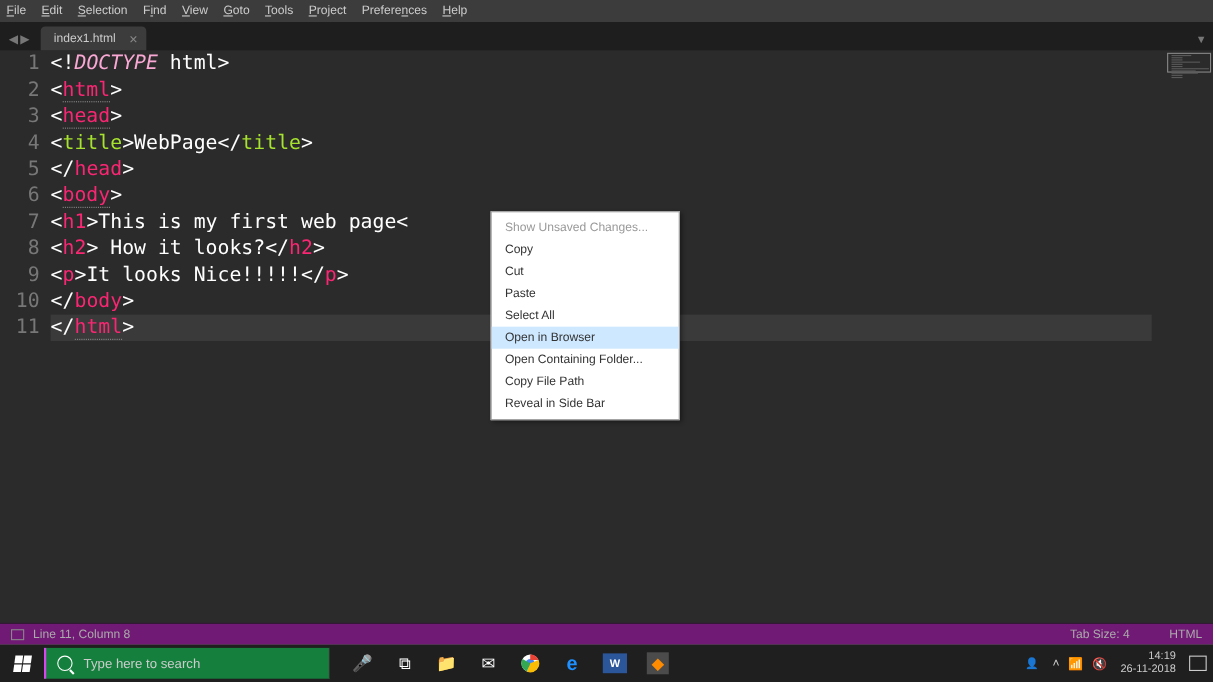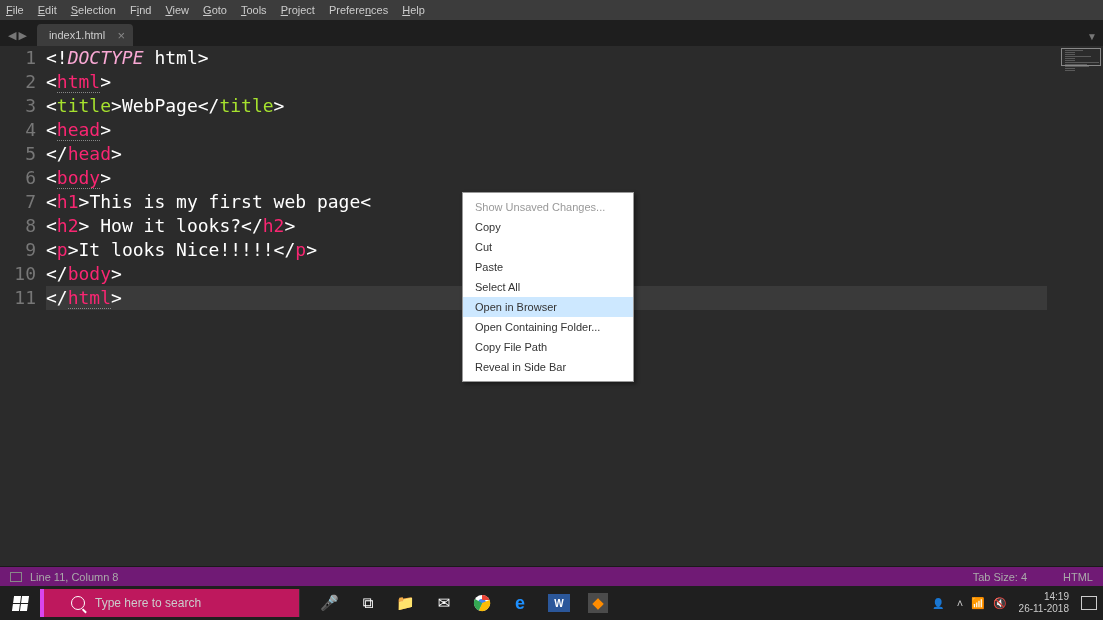"<title>WebPage</title>" div.line { order: before "<head>" -> after "<head>" }
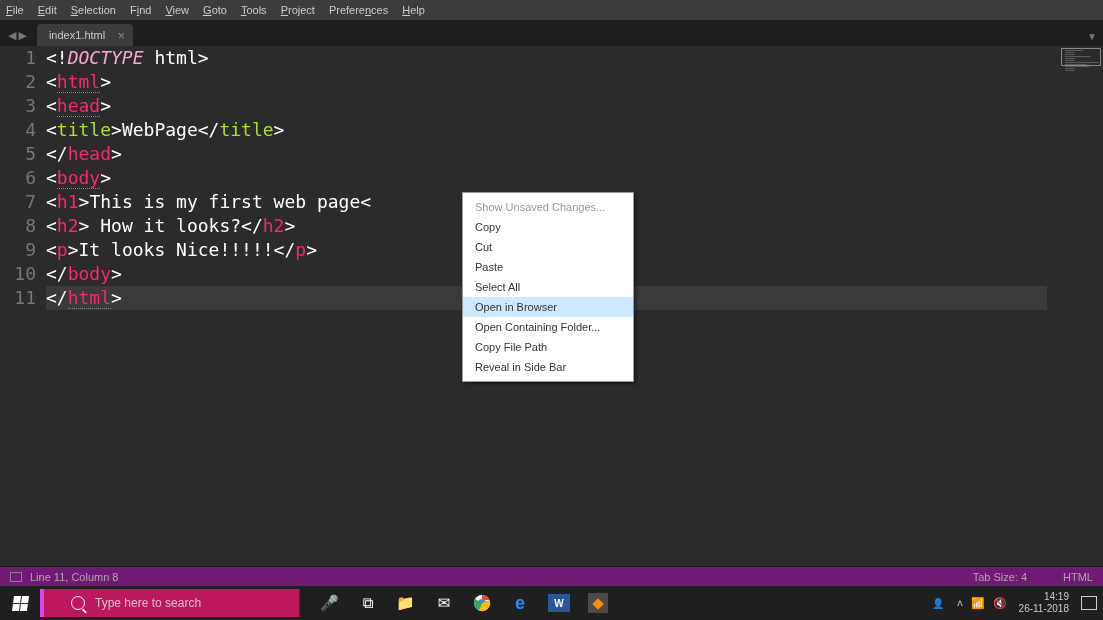"Show Unsaved Changes..." .context-menu { left: 462px -> 446px }
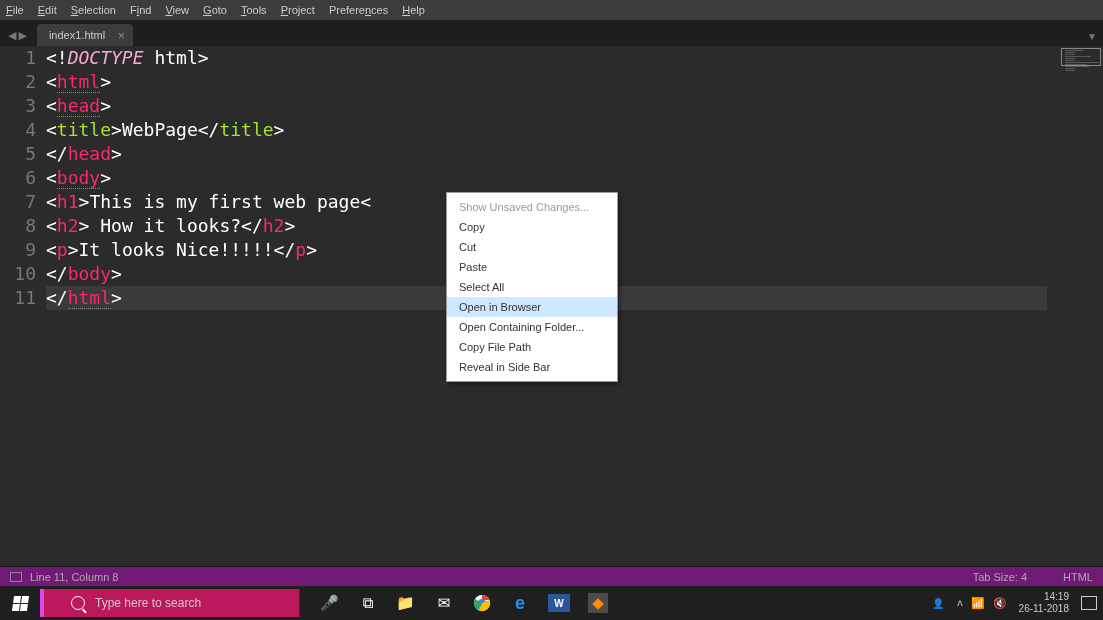"Type here to search" .search-box { background: #be185d -> #15803d; border-left: 4px solid #d946ef -> 2px solid #d946ef; padding-left: 27px -> 10px }
